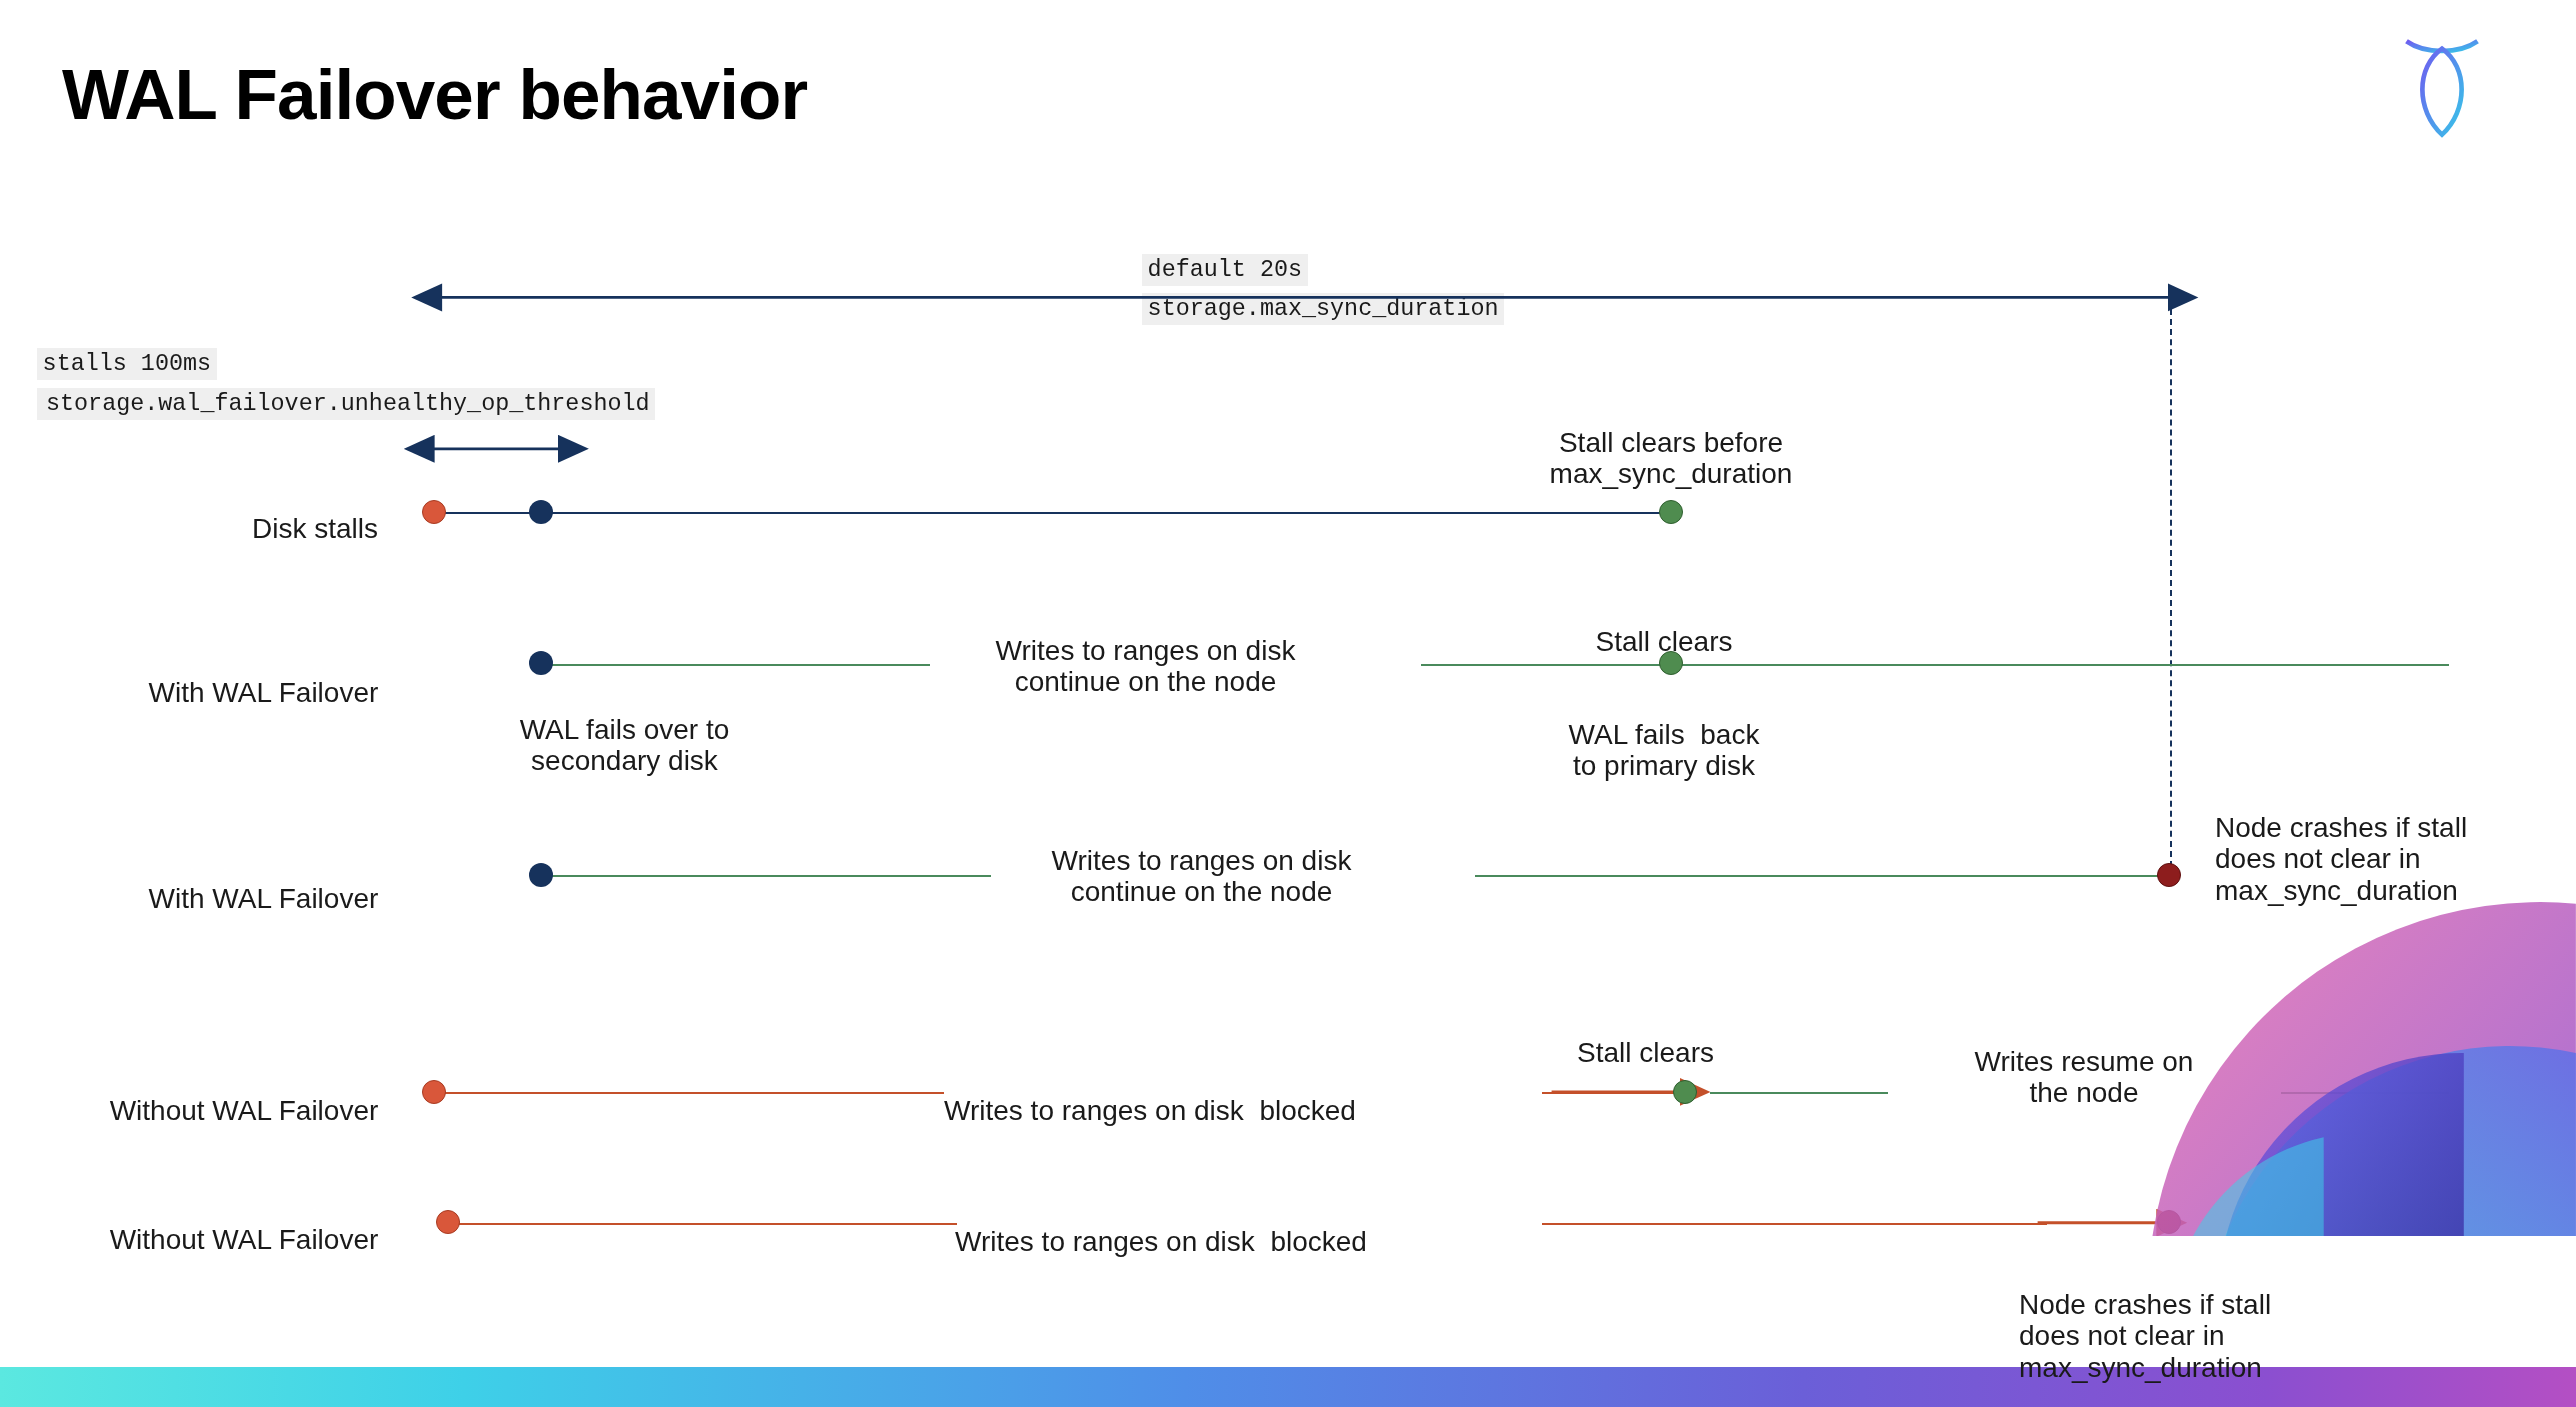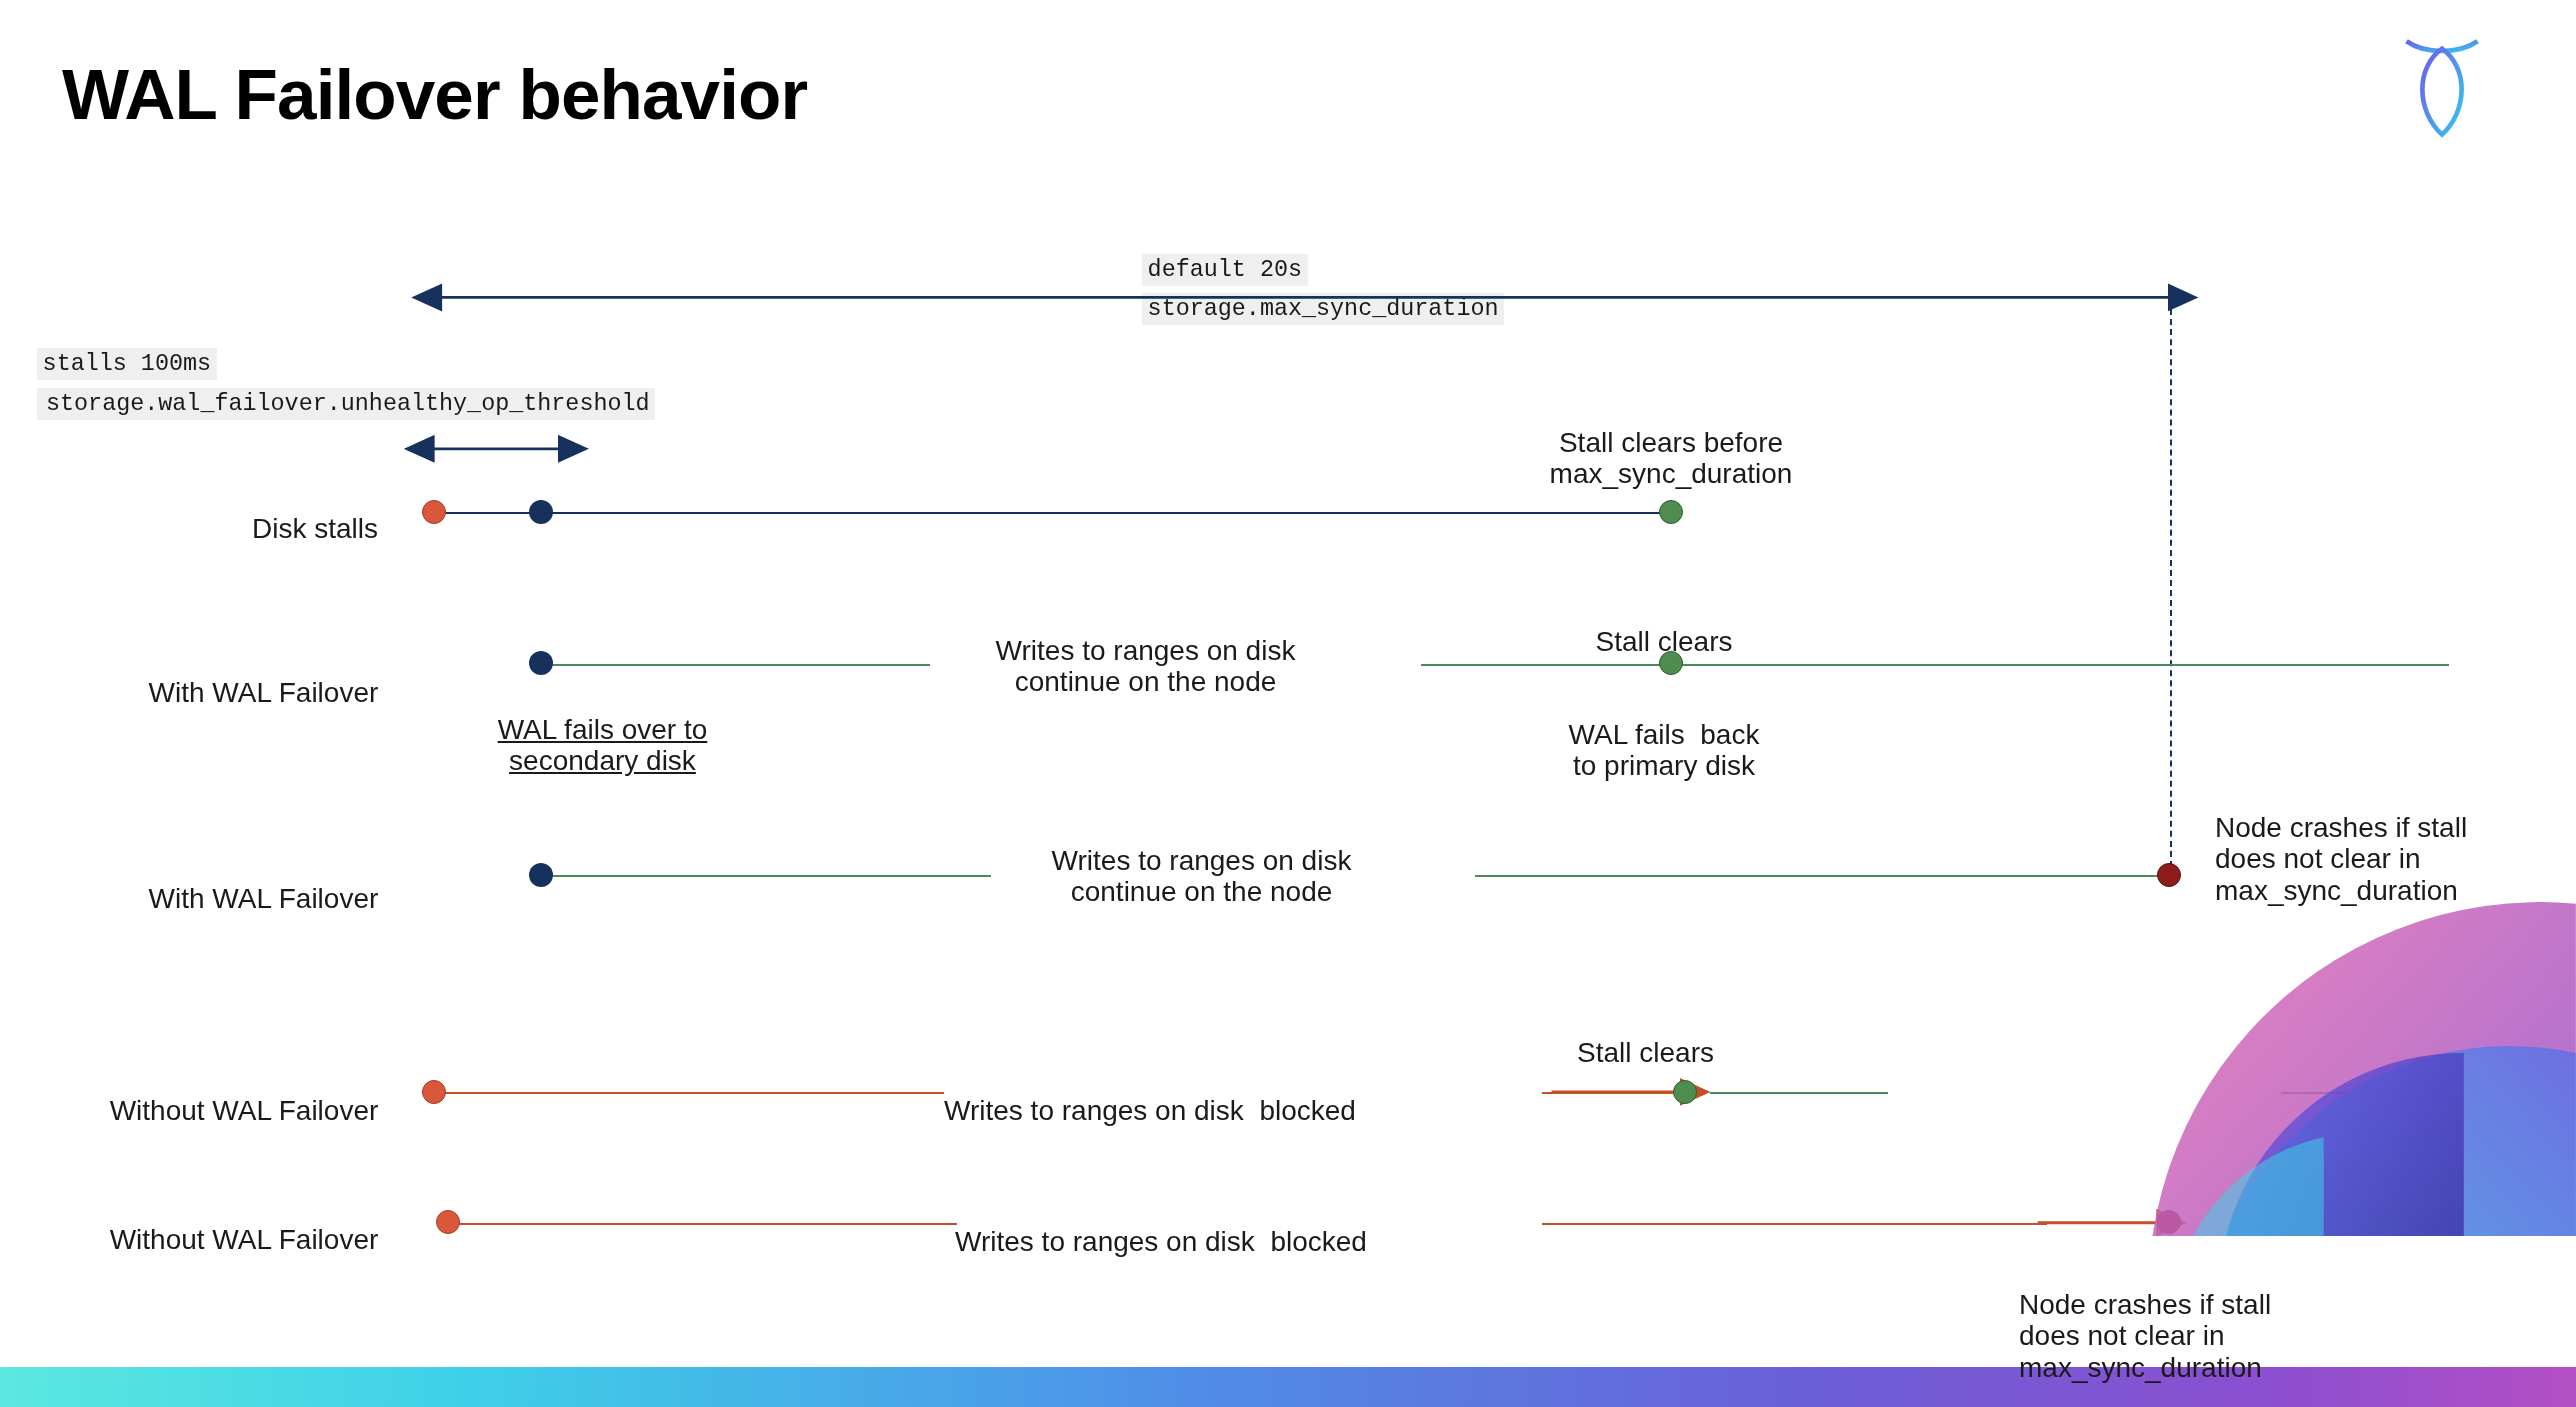"WAL fails over to" div.lbl { left: 406px -> 428px; text-decoration: underline -> none }
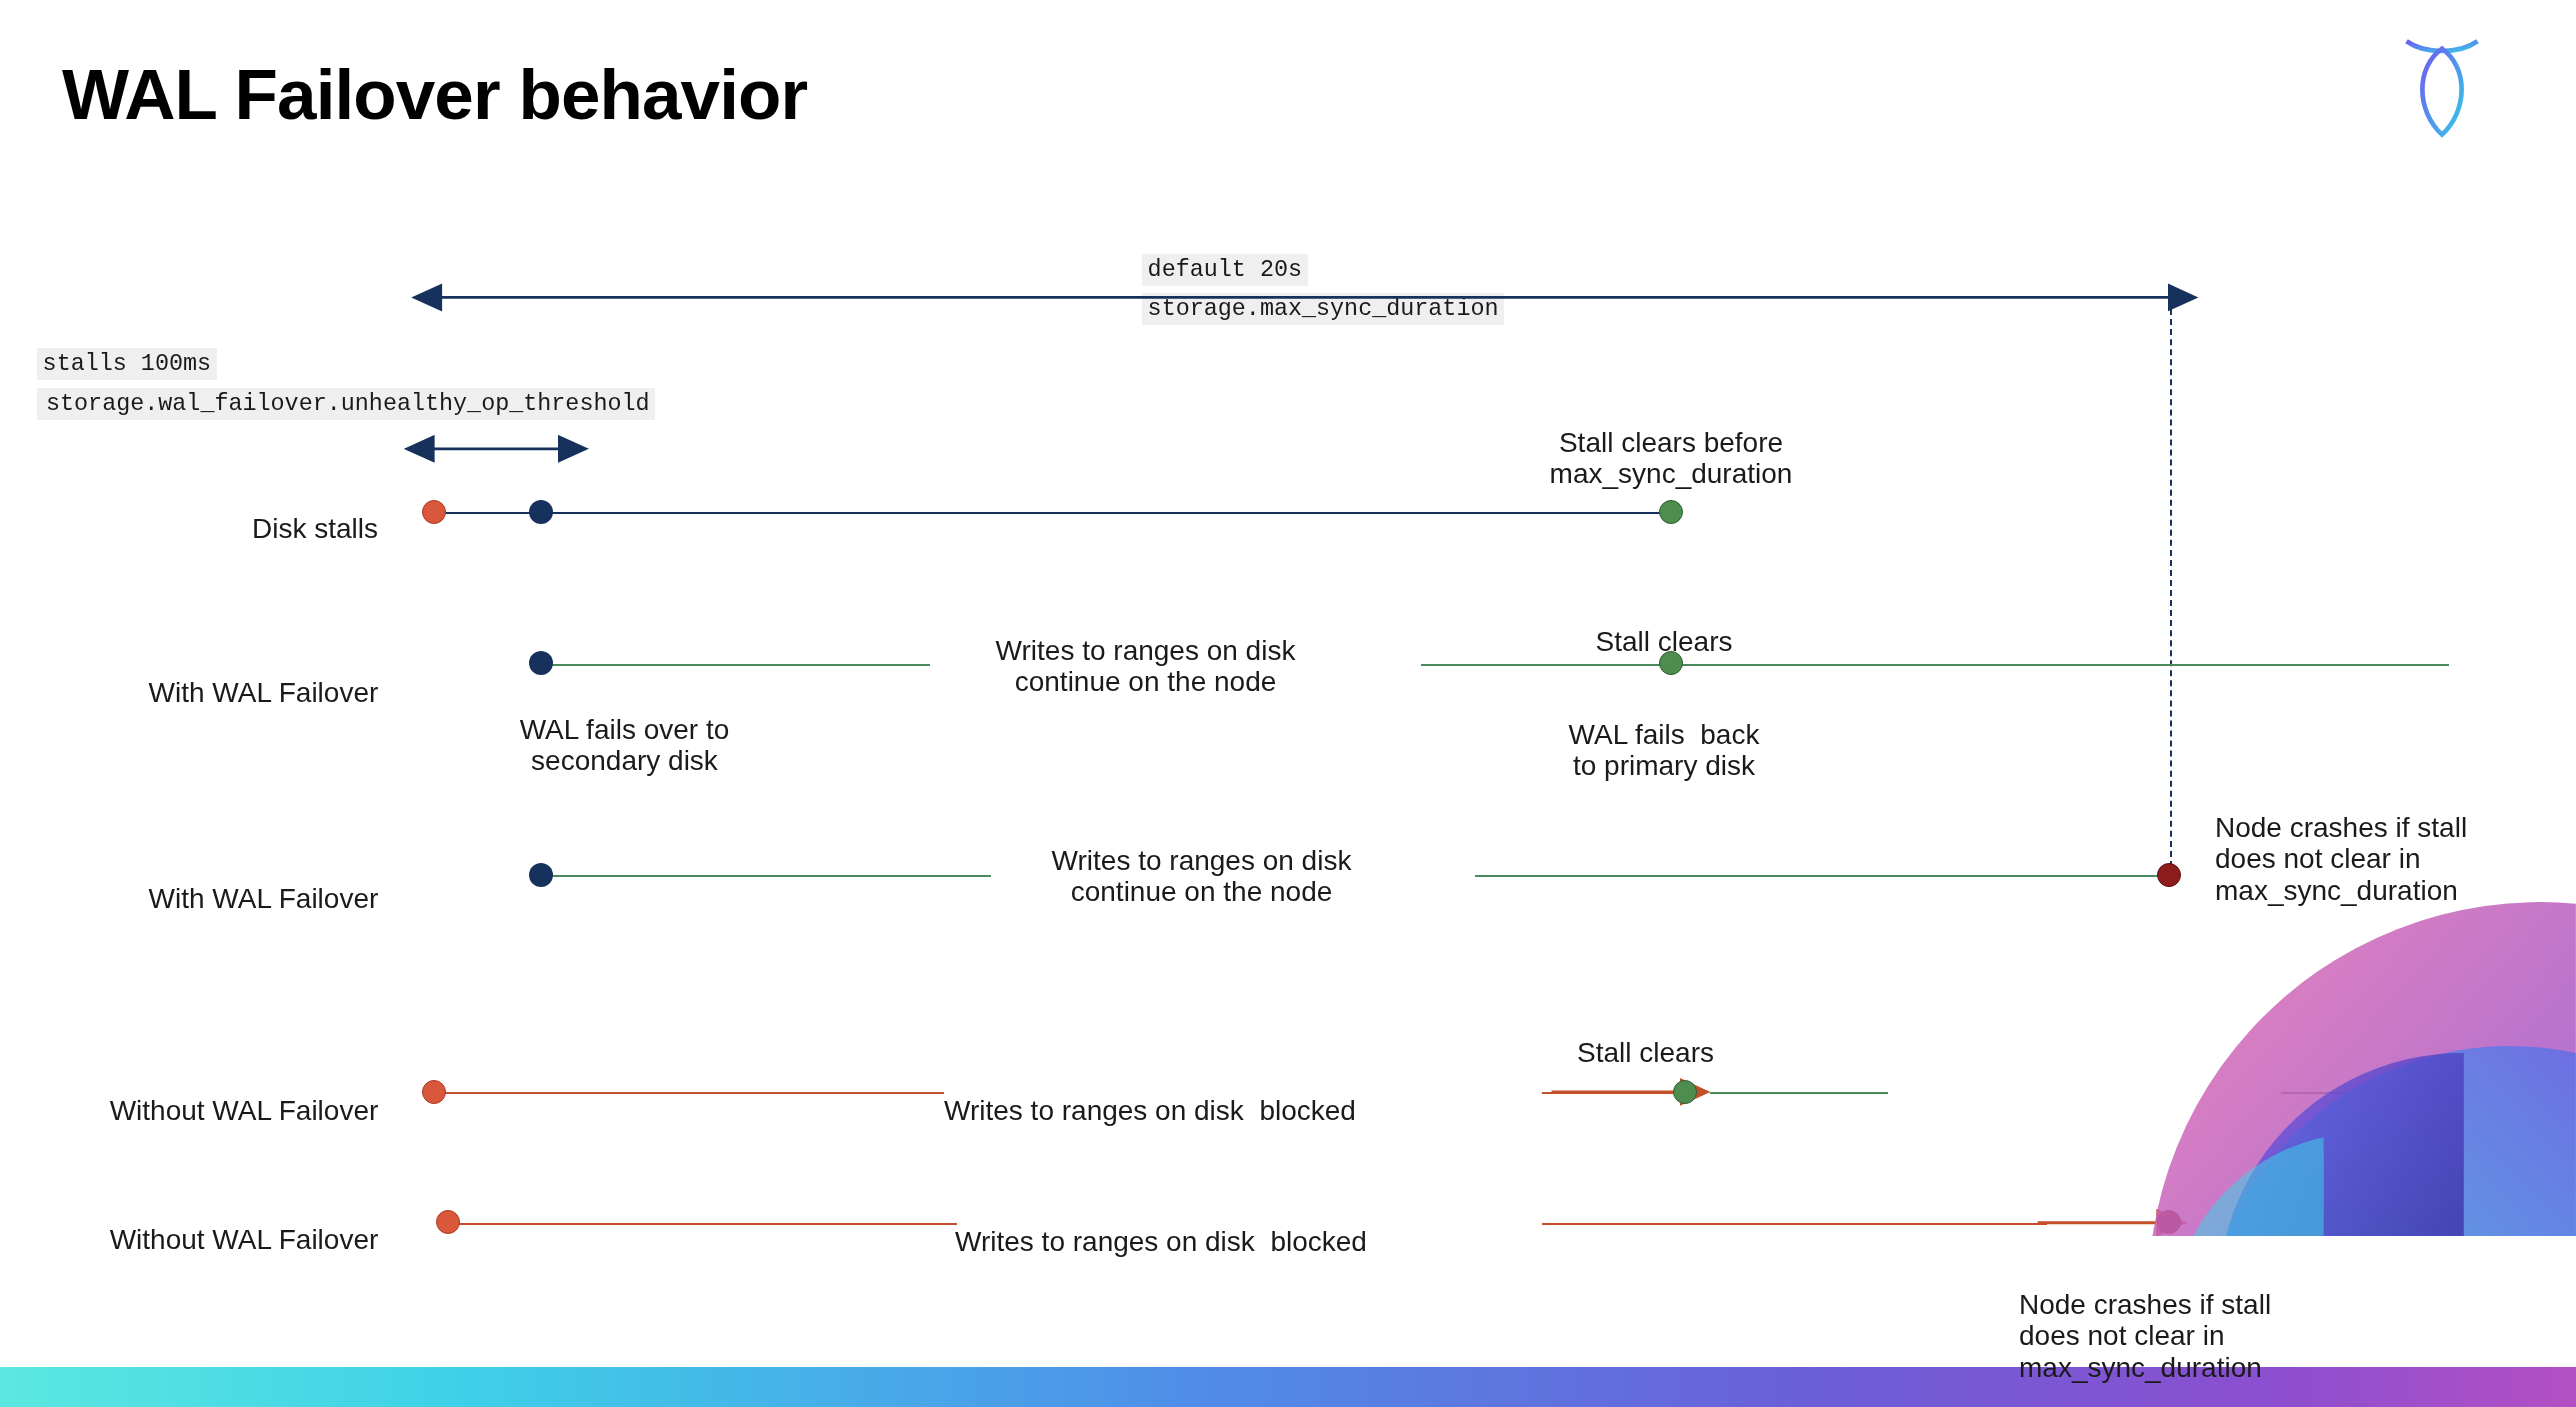"Writes resume on" div.lbl { html: none -> <div>Writes resume on the node</div> }
